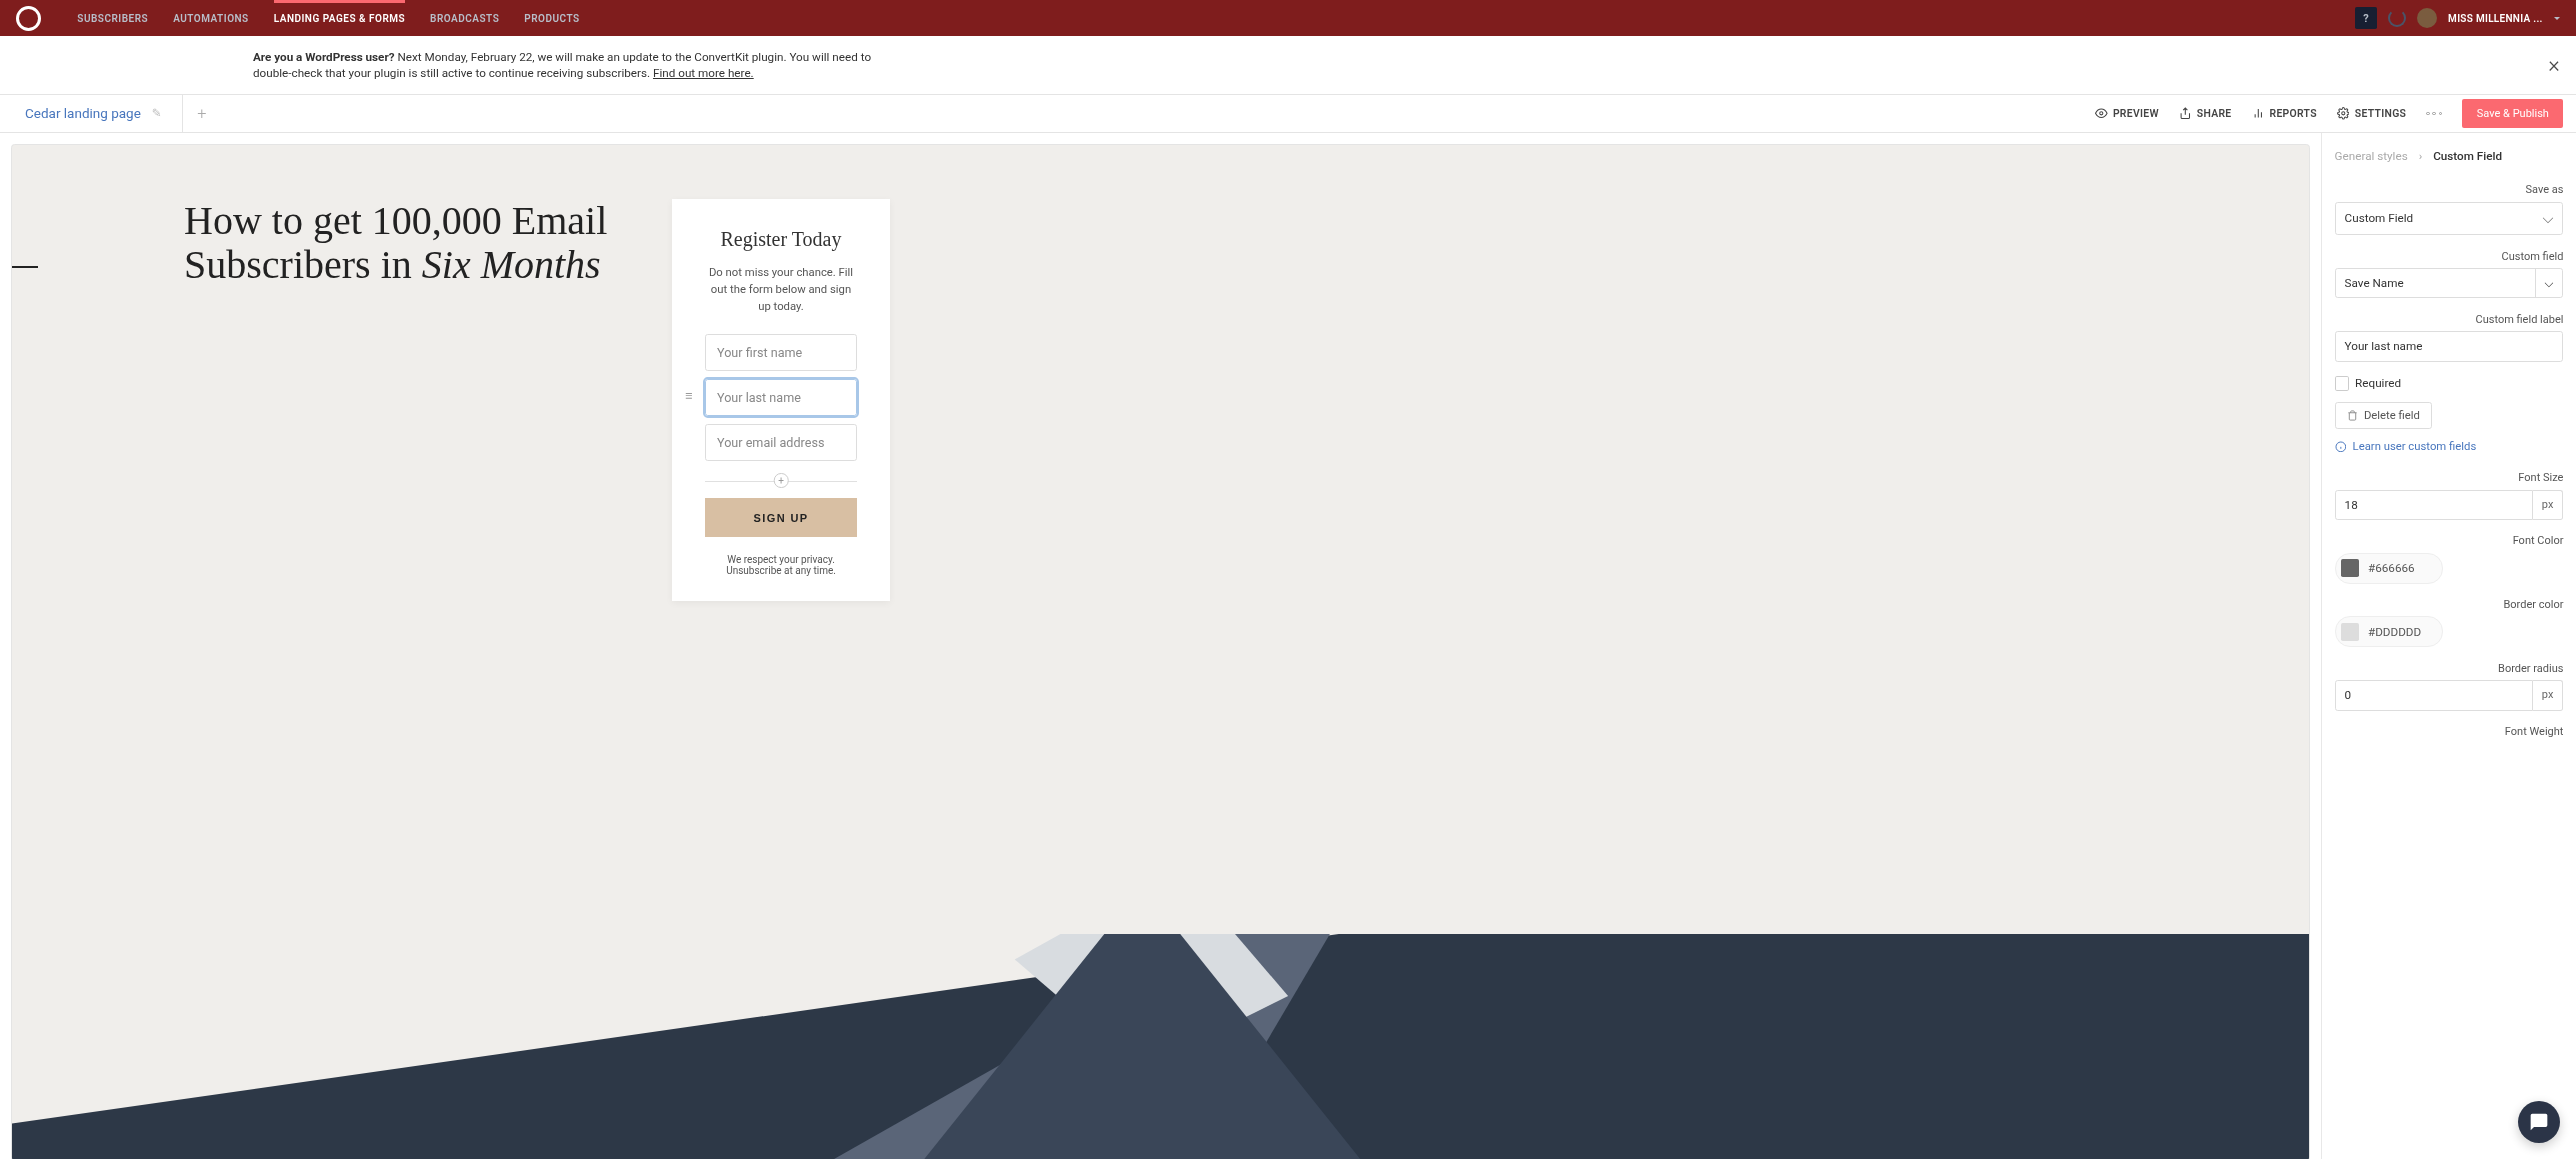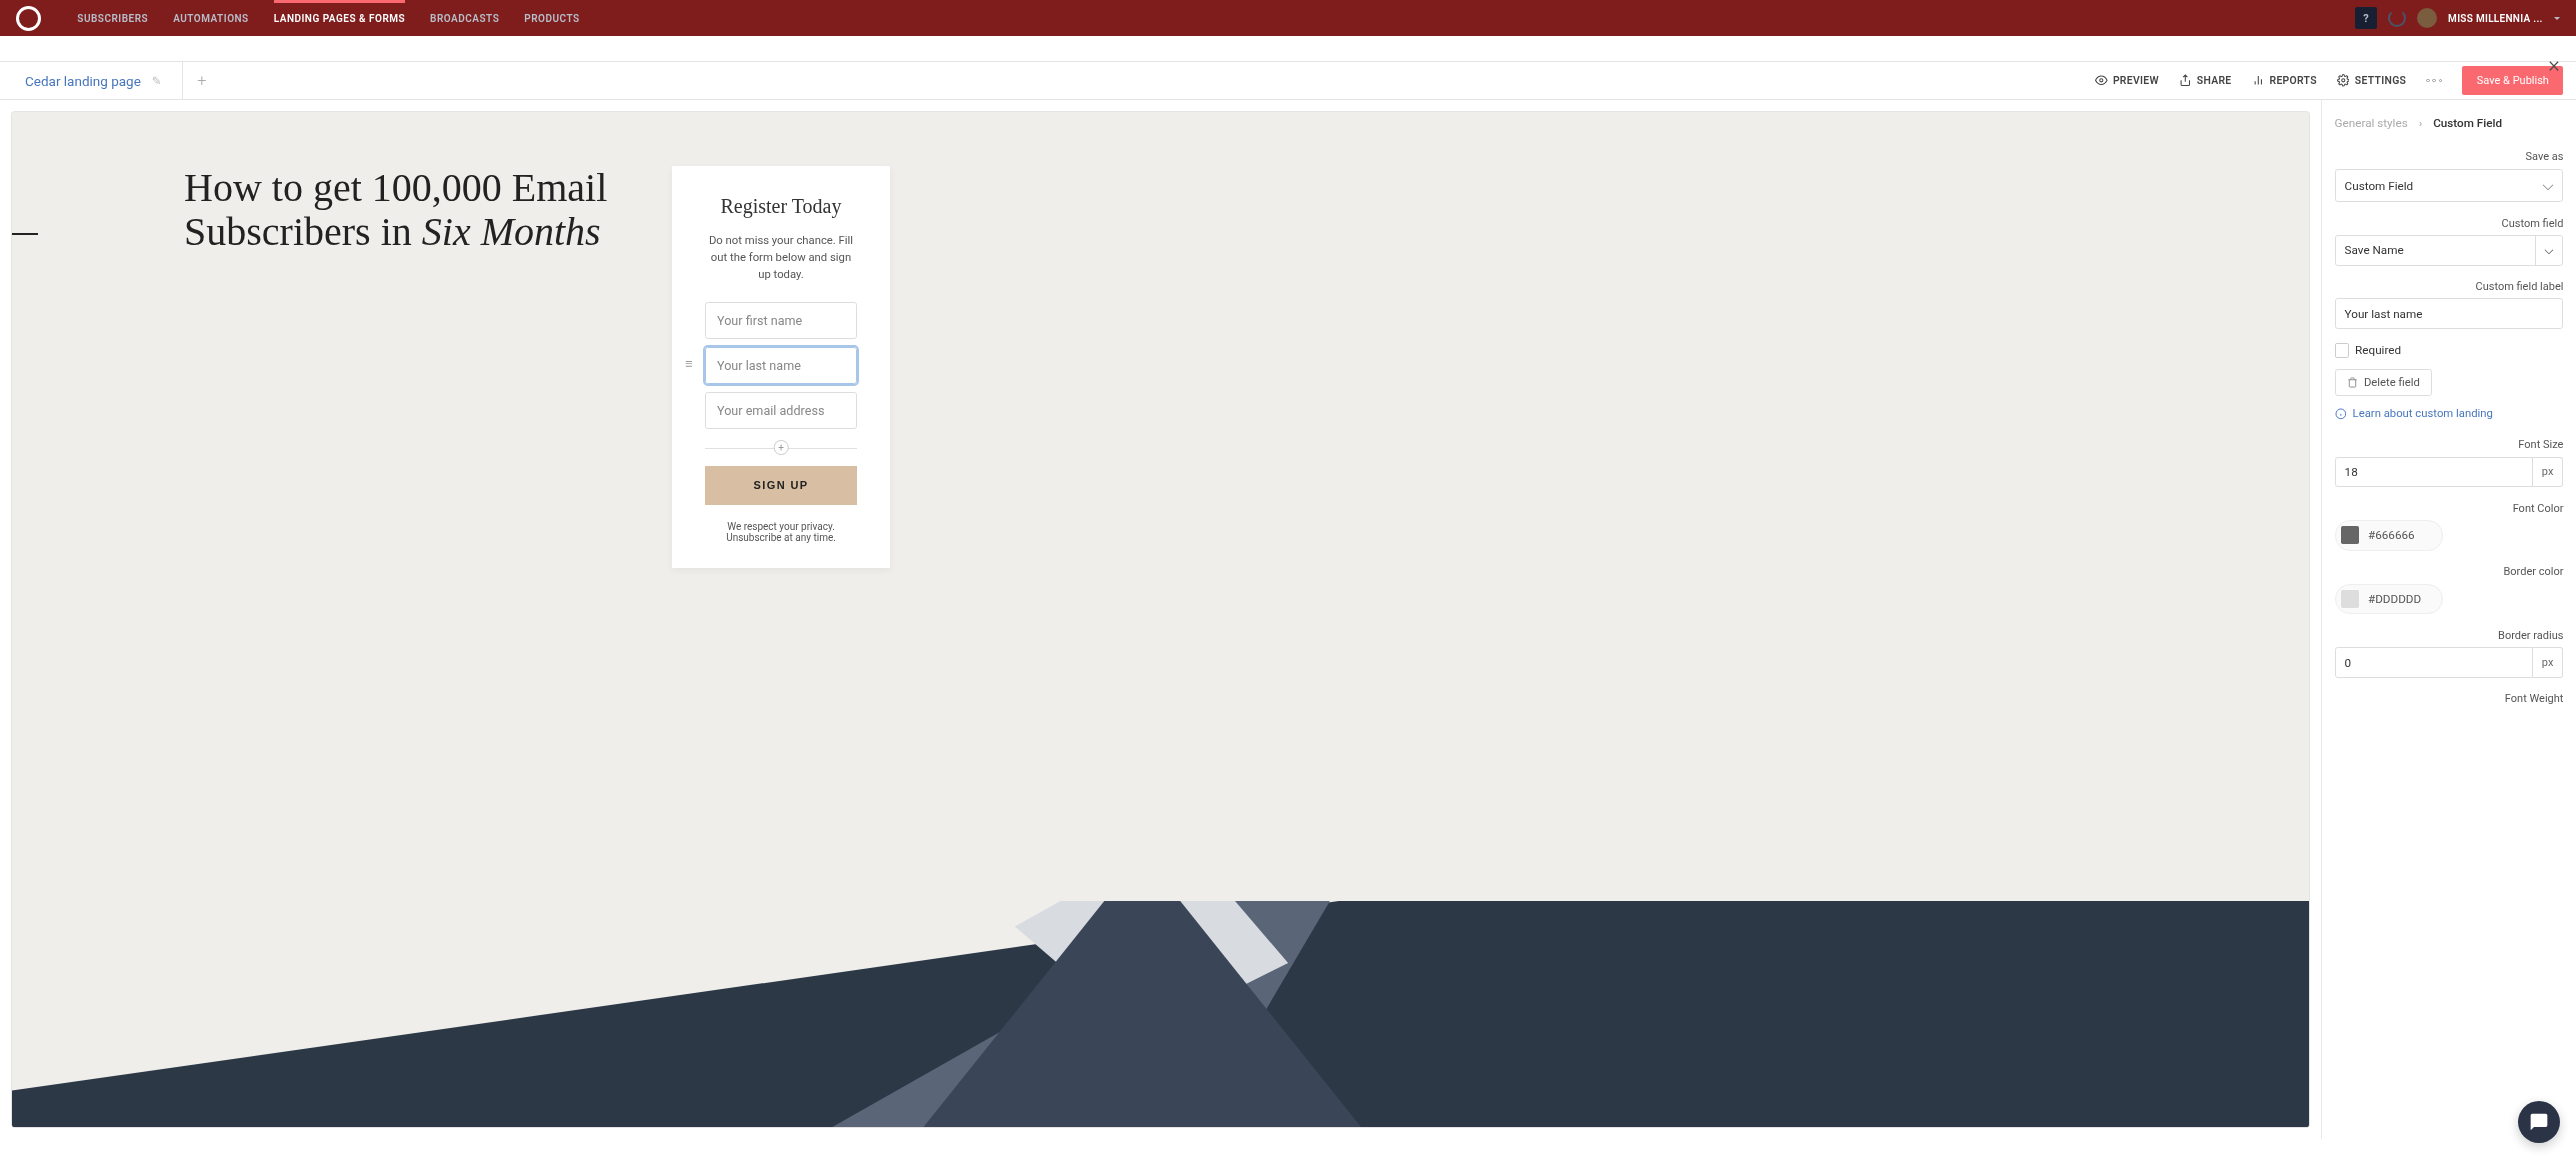"Are you a WordPress user?" div.banner-inner { html: none -> <div> <b>Are you a WordPress user?</b><span> Next Monday, February 22, we will make an update to the ConvertKit plugin. You will need to double-check that your plugin is still active to continue receiving subscribers. </span><a>Find out more here.</a> </div> }
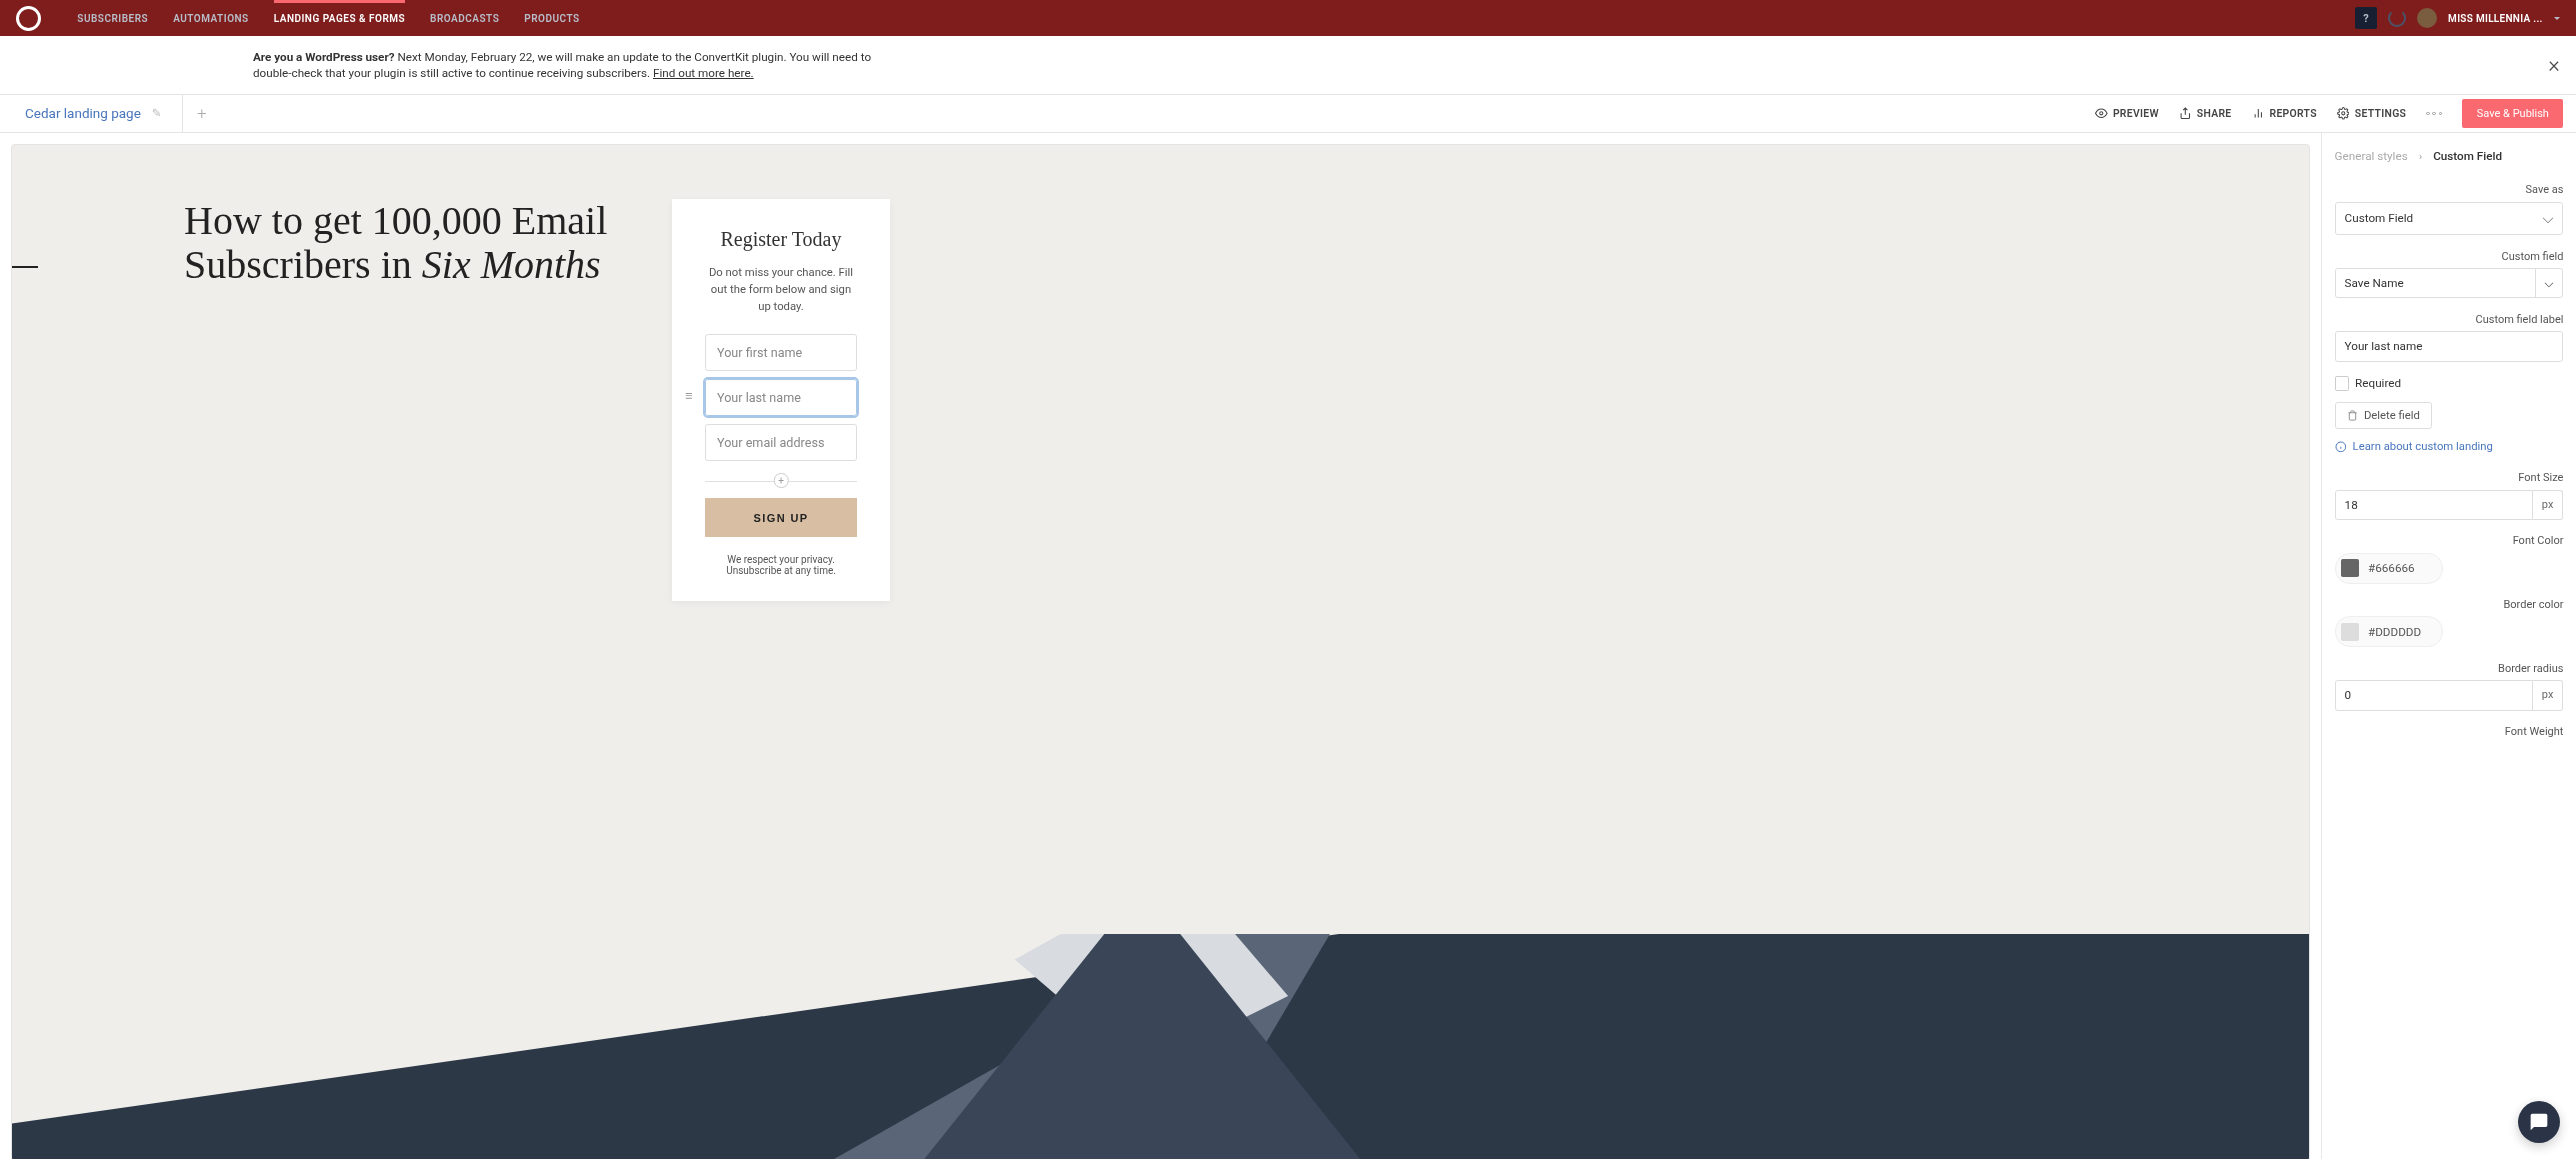"Learn about custom landing" span { text: about custom landing -> user custom fields }
